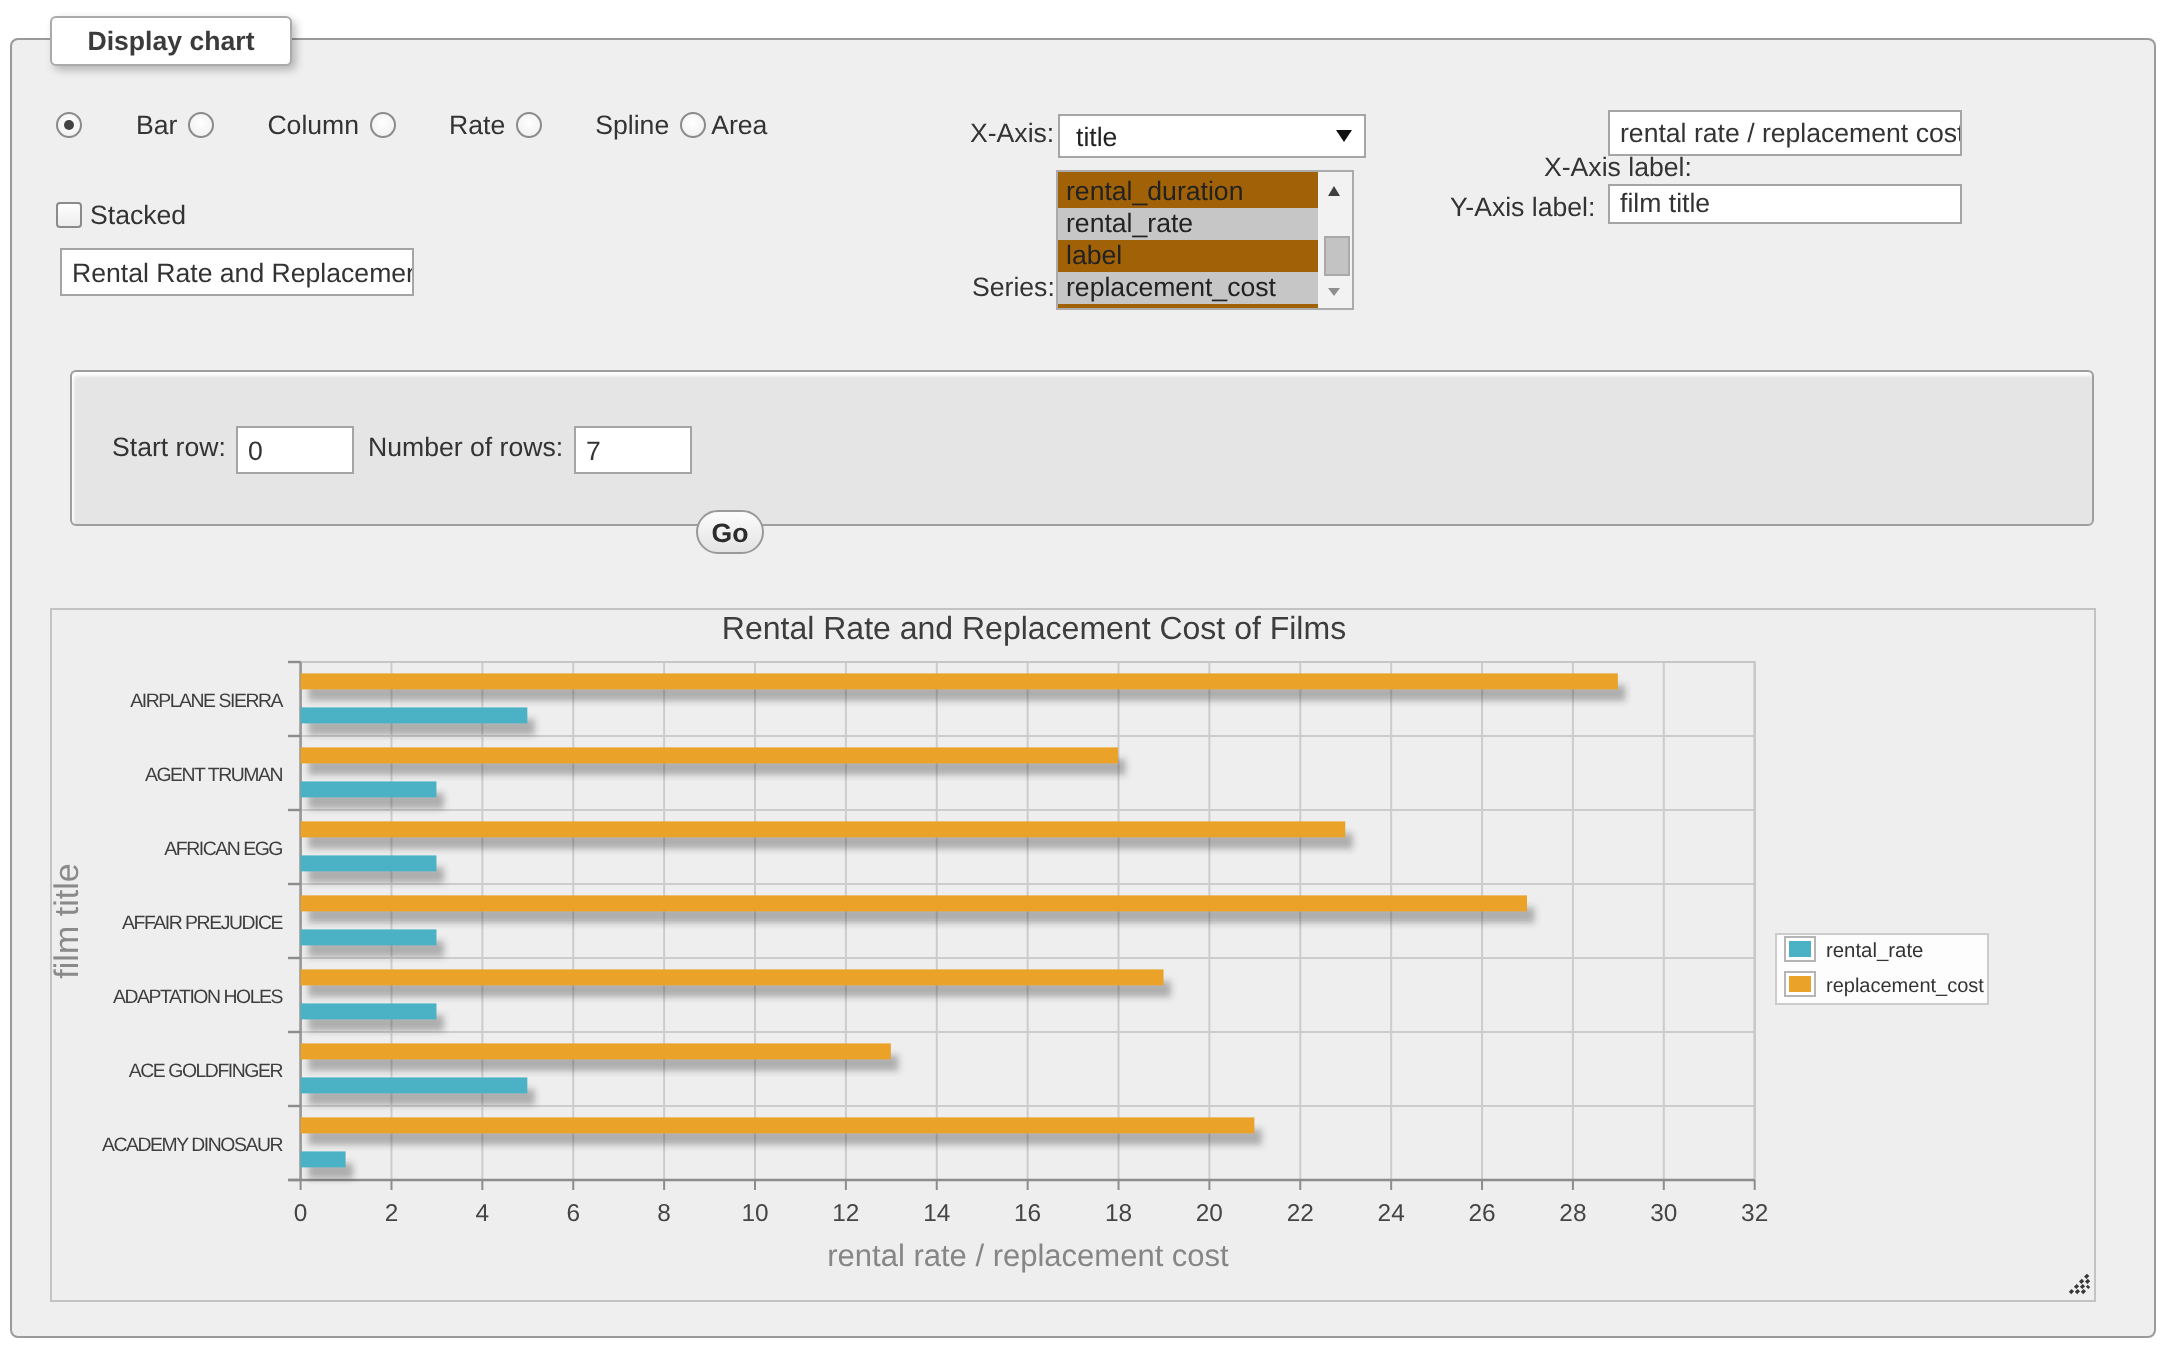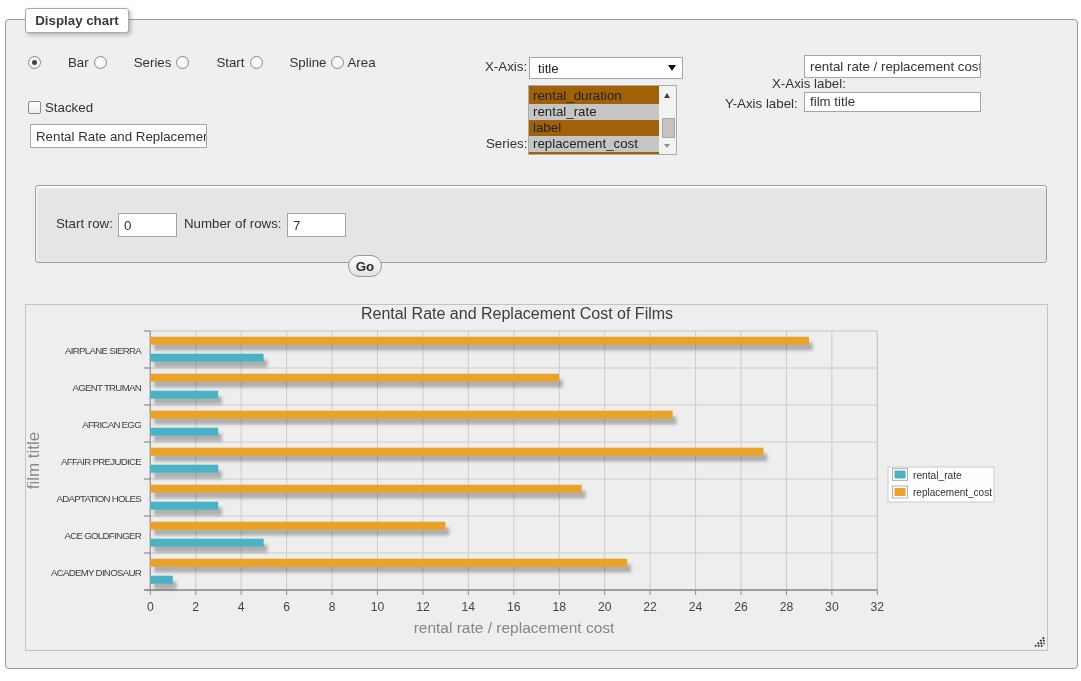"Display chart" #legendtab { width: 104px -> 121px }
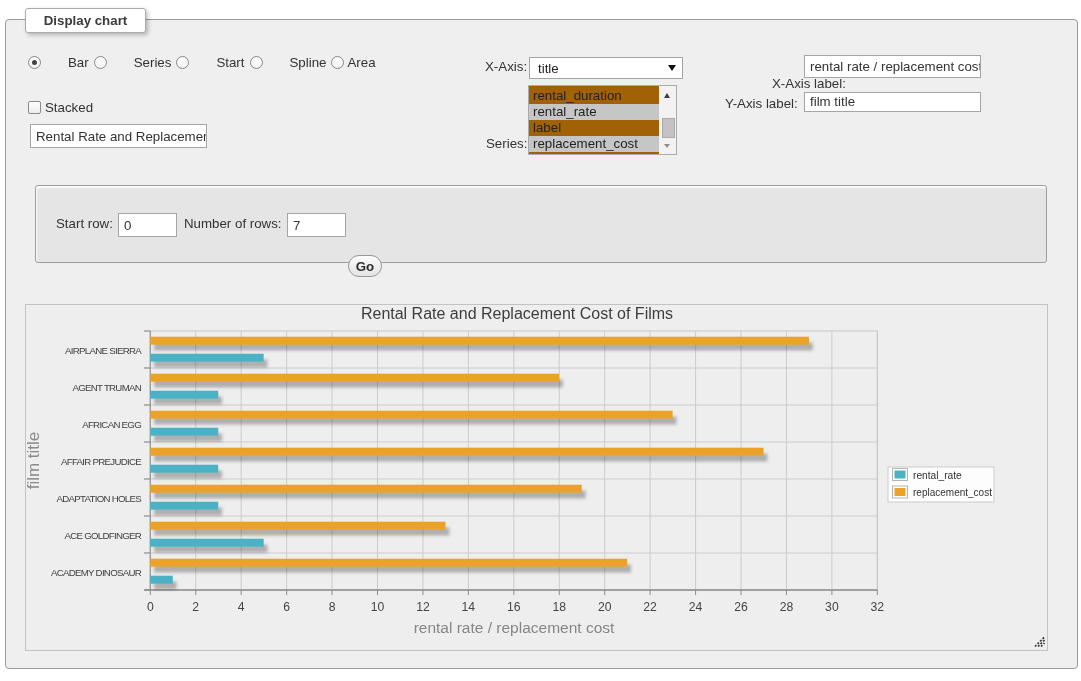"Series" span.rlab { text: Series -> Column }
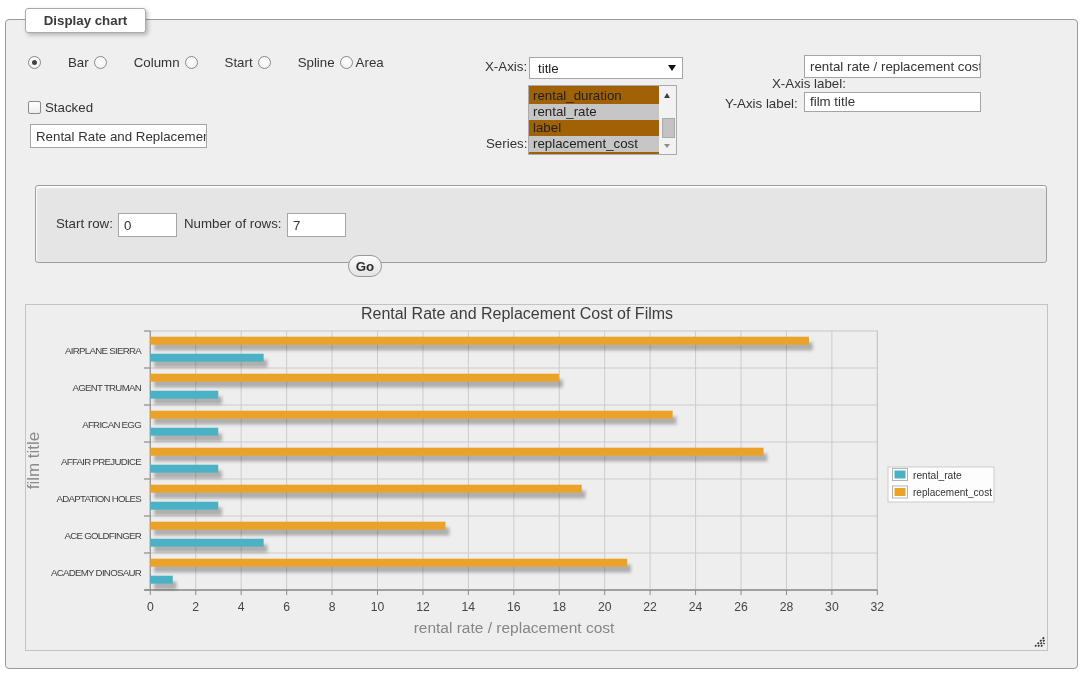"Start" span.rlab { text: Start -> Rate }
